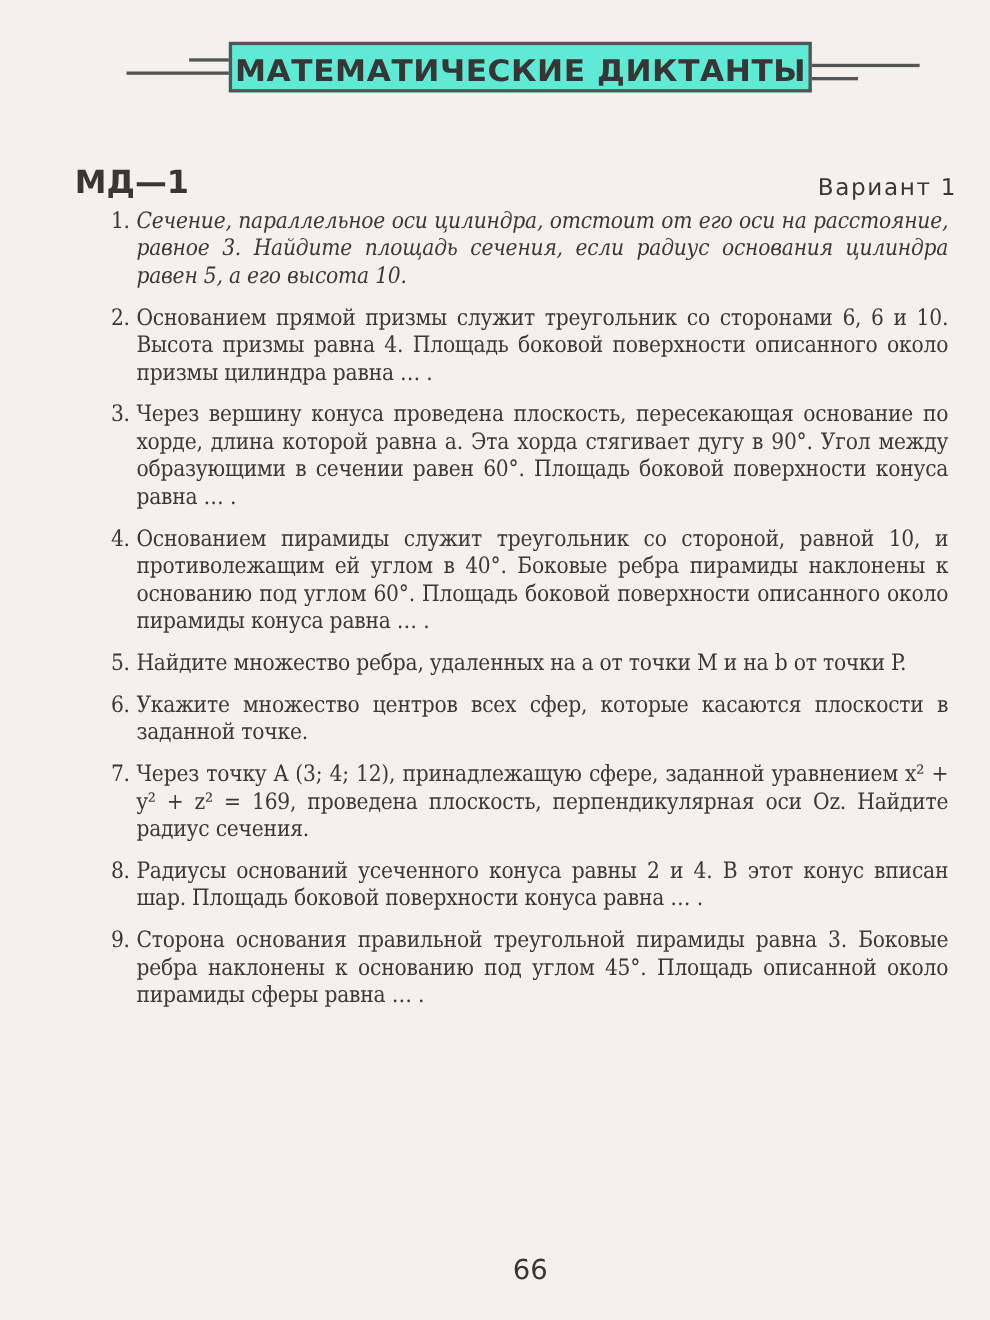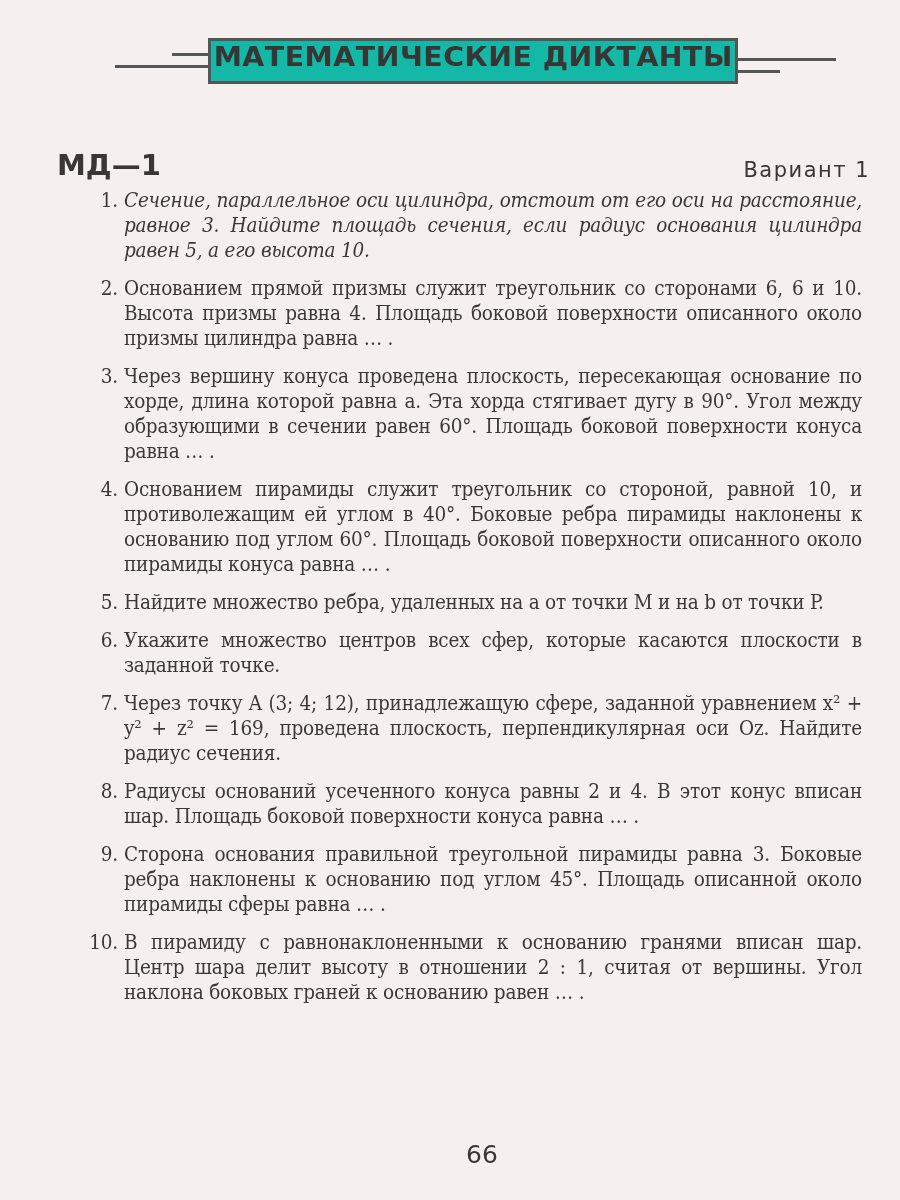"МАТЕМАТИЧЕСКИЕ ДИКТАНТЫ" .header-box { align-items: flex-start -> flex-end; background: #14b8a6 -> #5eead4 }
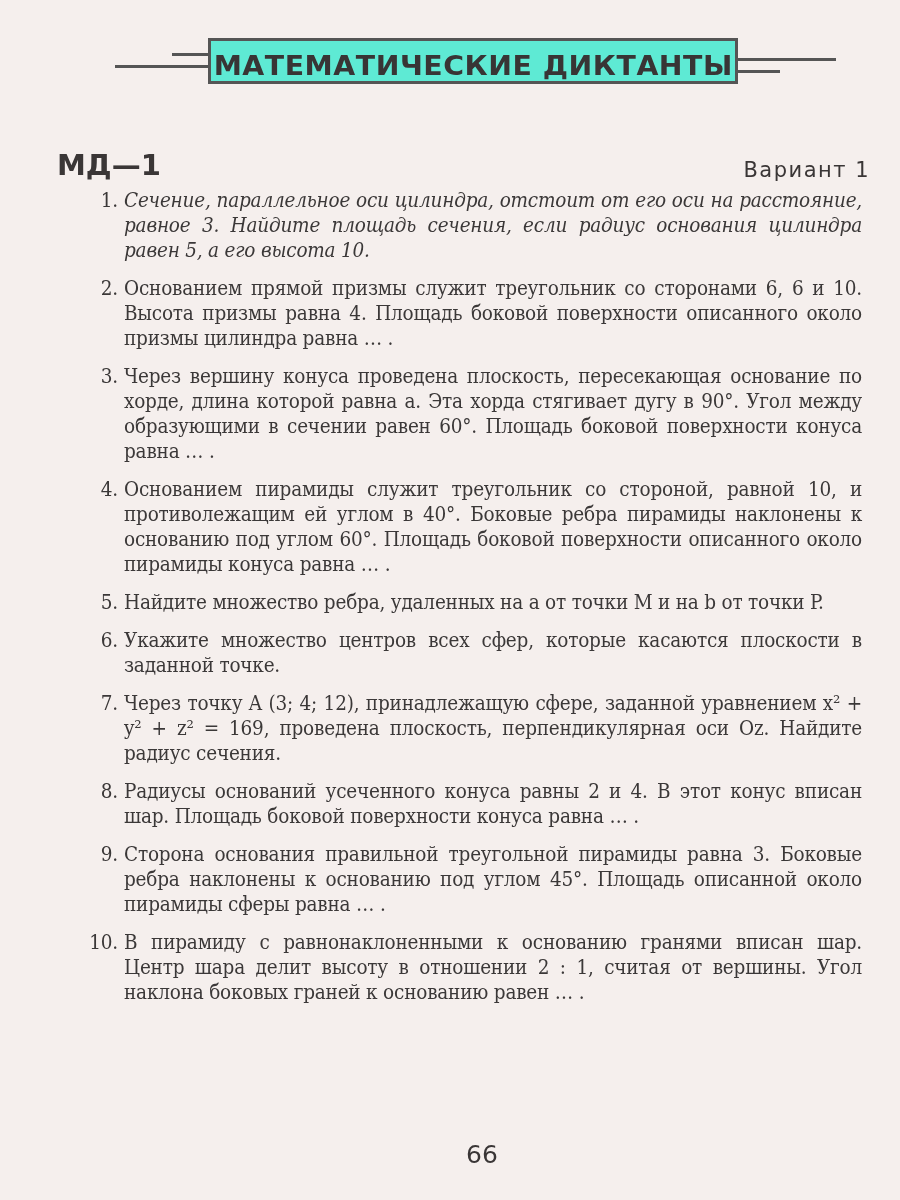"МД—1" .section-row { left: 57px -> 68px }
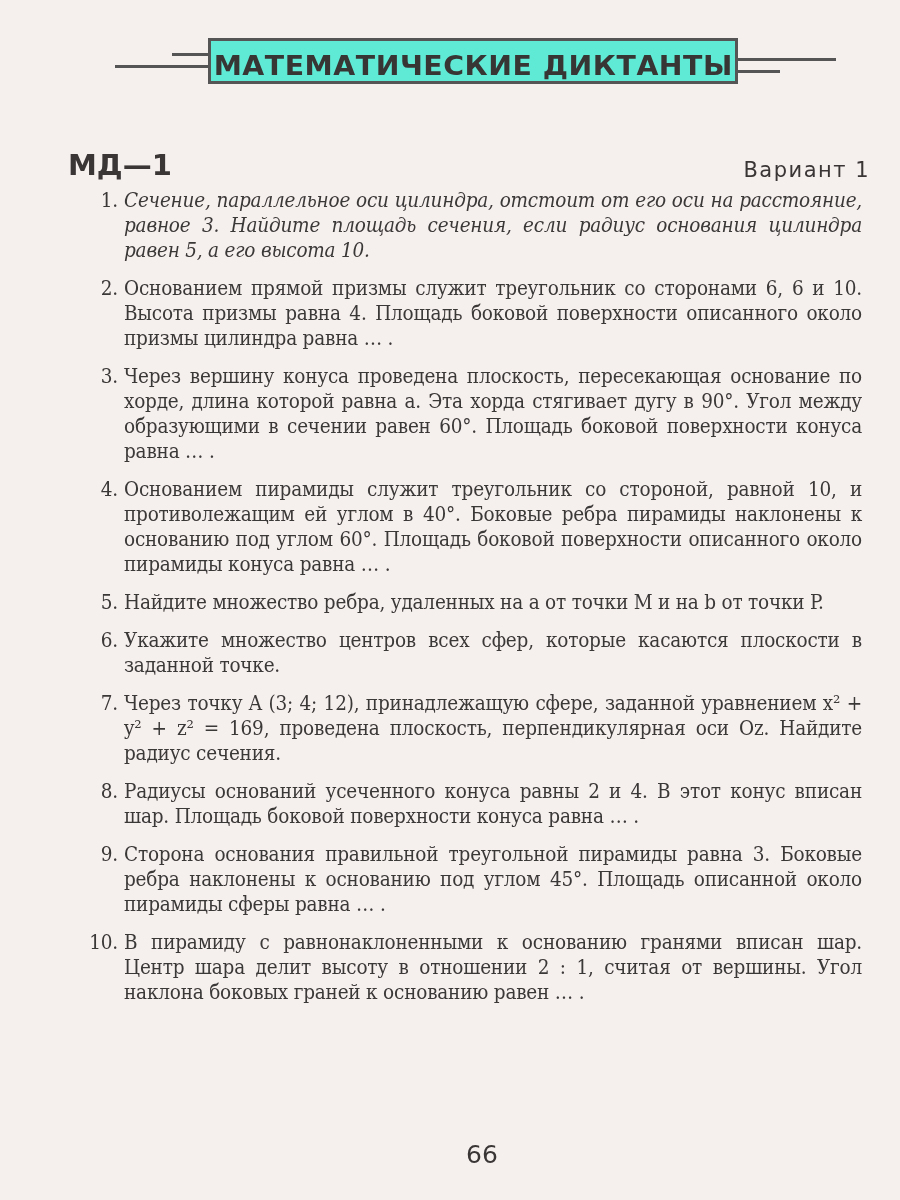"10." li.problem { html: <li> <span>10.</span> <span>В пирамиду с равнонаклоненными к основанию гранями вписан шар. Центр шара делит высоту в отношении 2 : 1, считая от вершины. Угол наклона боковых граней к основанию равен … .</span> </li> -> none }
